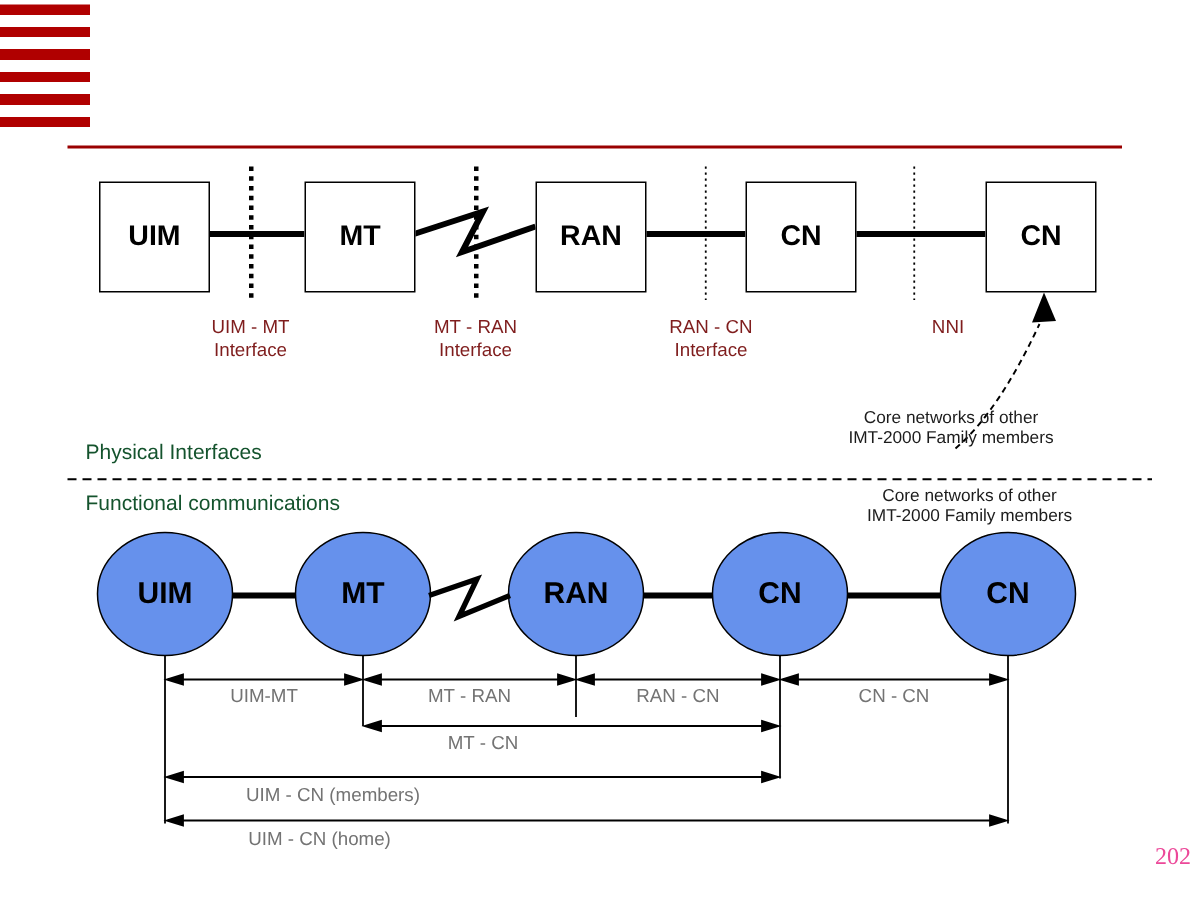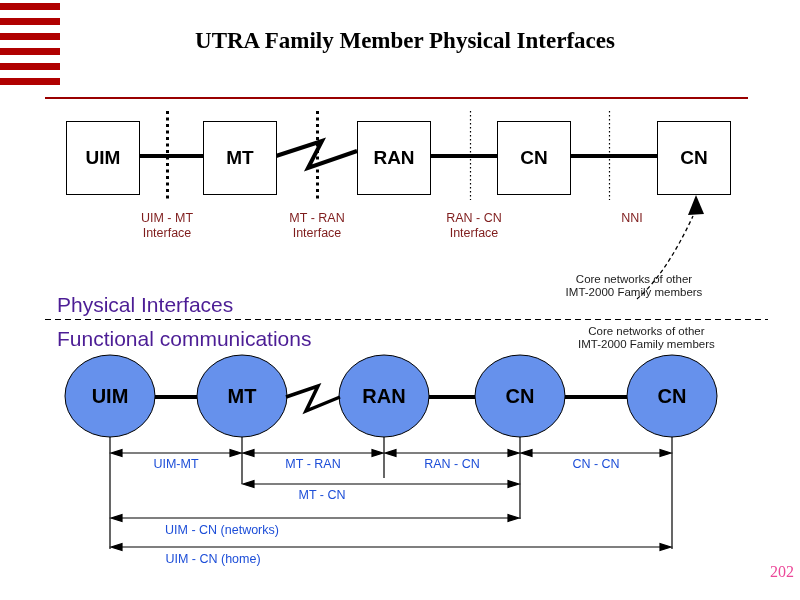"UTRA Family Member Physical Interfaces" span { html: <span>UTRA Family Member Physical Interfaces</span> -> none }
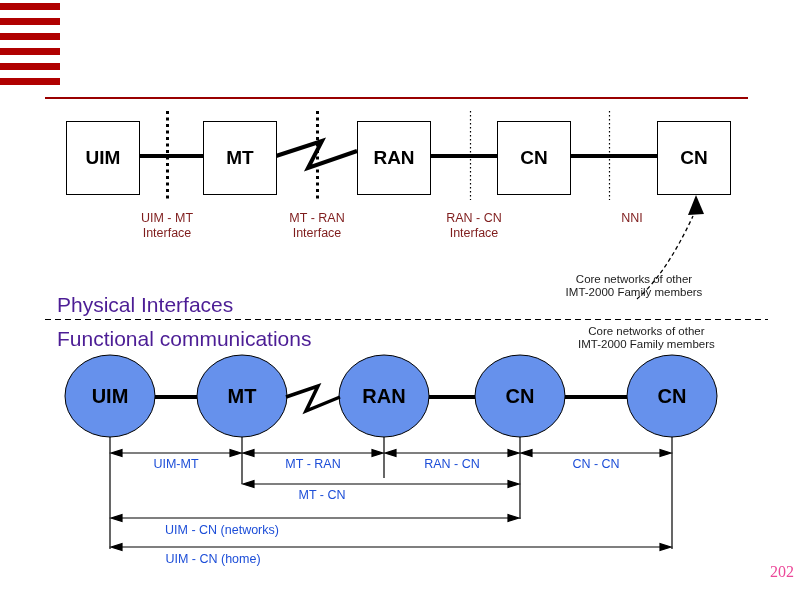"Physical Interfaces" .sect-label { color: #4c1d95 -> #14532d; font-size: 21px -> 14px }
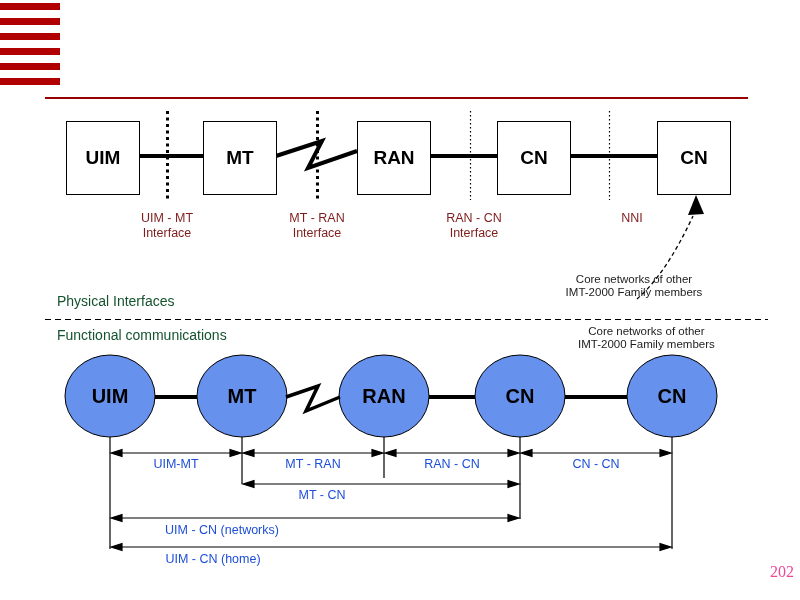"UIM-MT" .dim-label { color: #1d4ed8 -> #737373 }
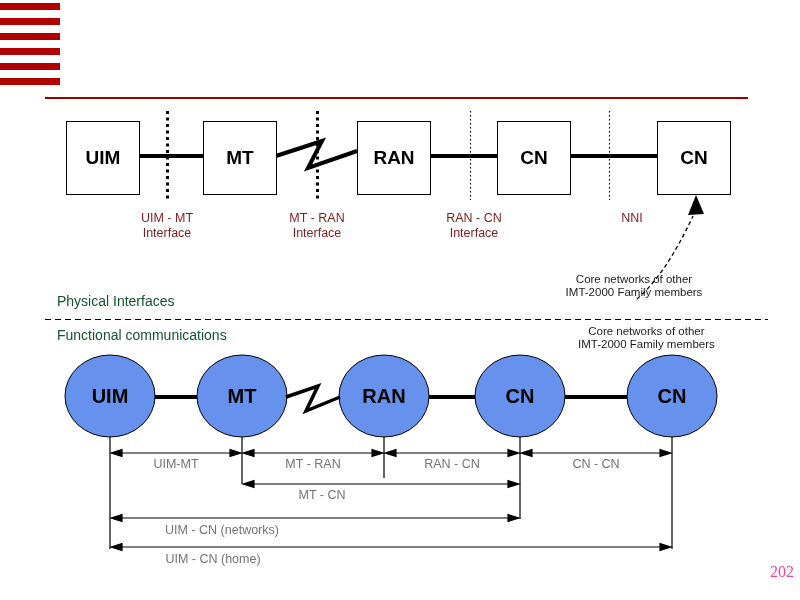"UIM - CN (networks)" div.txt { text: networks -> members }
